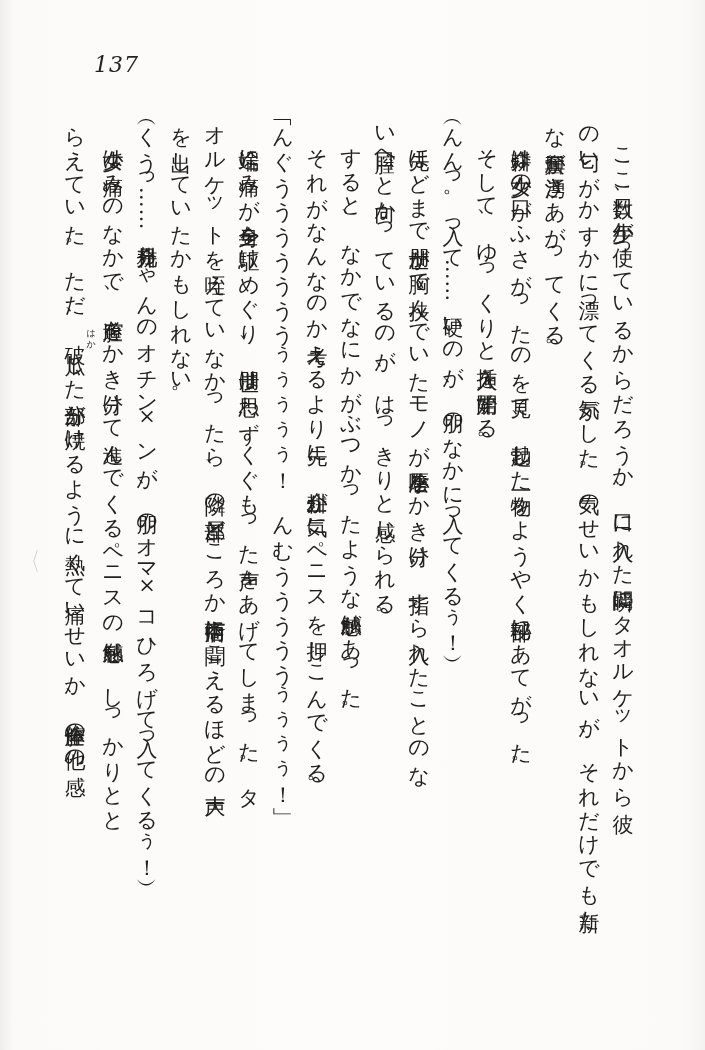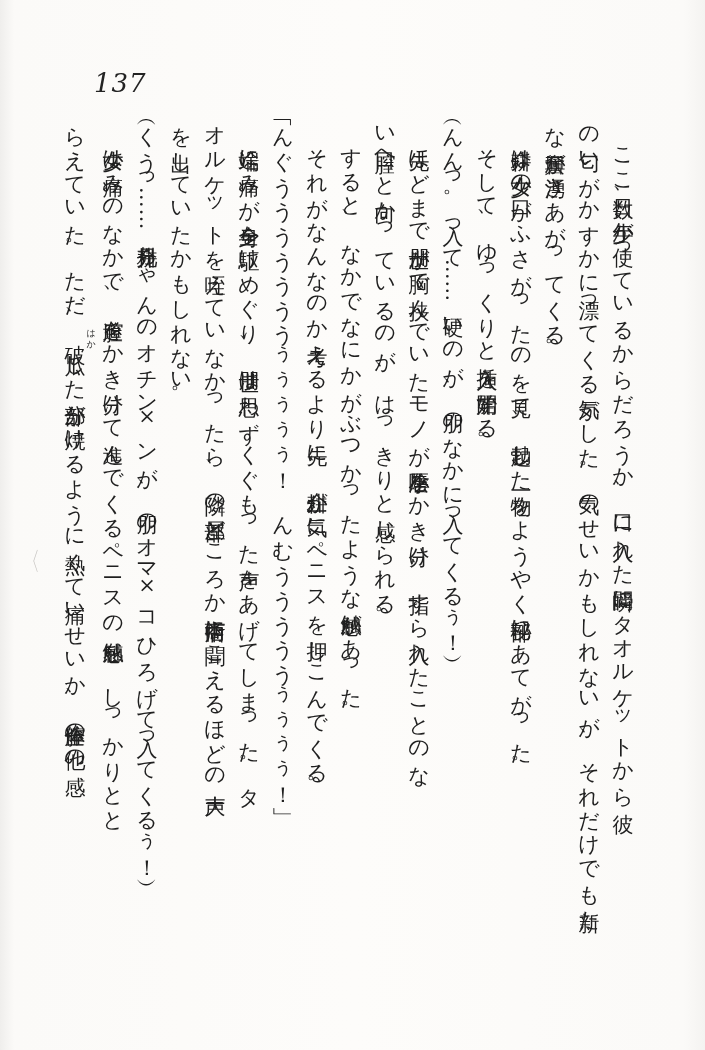"137" .pagenum { font-size: 26px -> 22px; top: 68px -> 52px }
